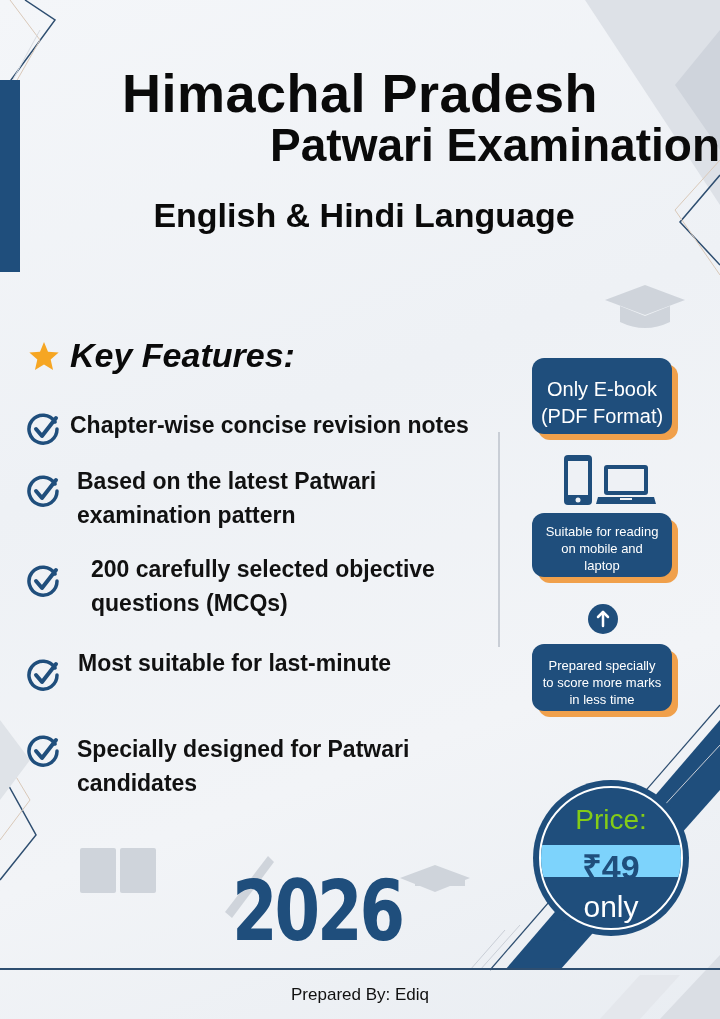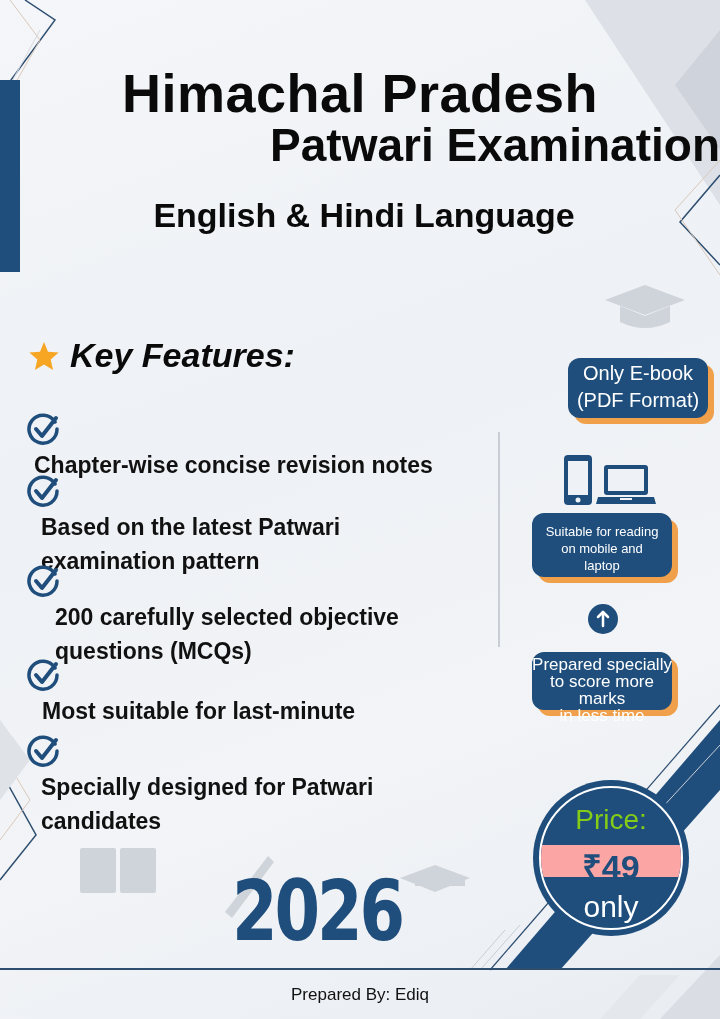"Only E-book" .pill1 { margin-left: 36px -> none; padding-top: 2px -> 18px }
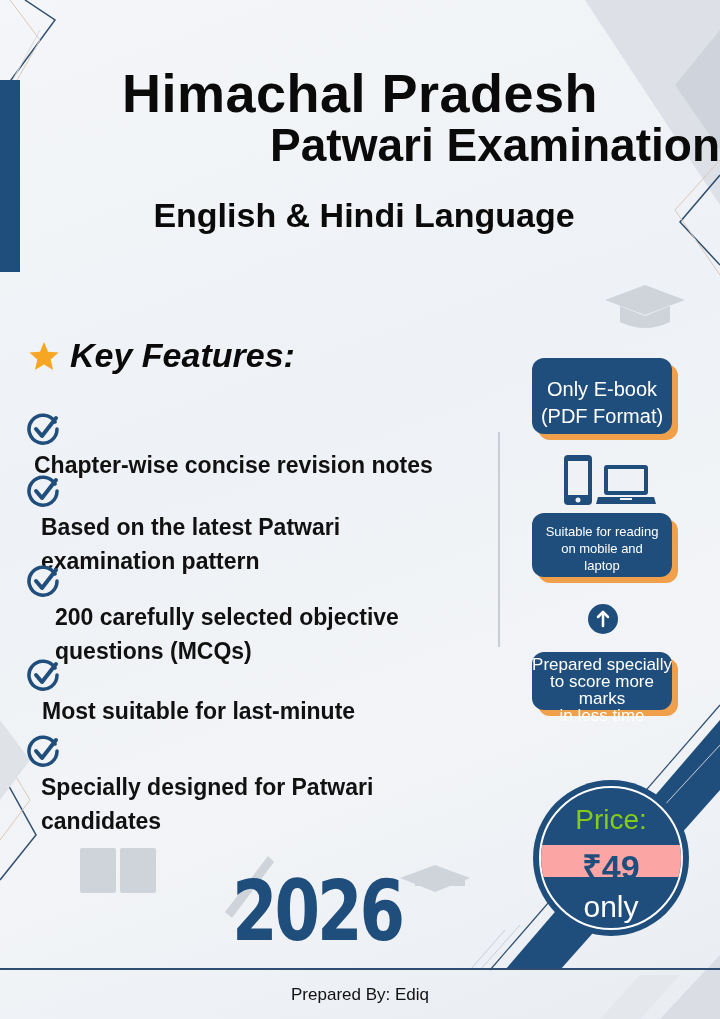"Chapter-wise concise revision notes" .feat { flex-direction: column -> none }
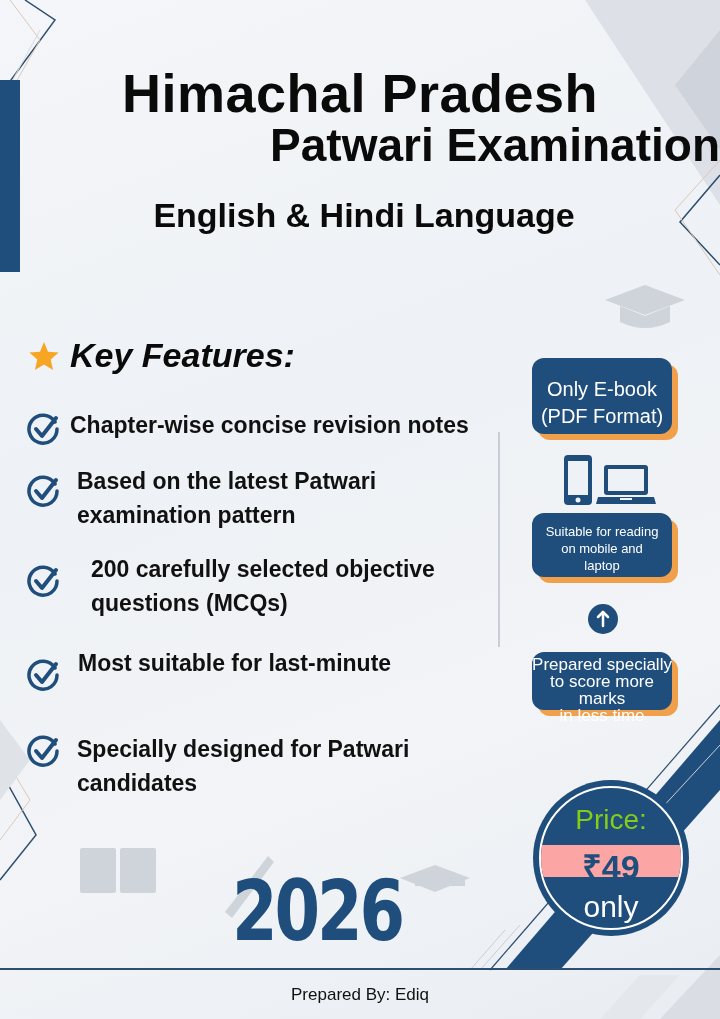"Prepared specially" .pill3 { font-size: 17px -> 13px; margin-top: 8px -> none; padding-top: 4px -> 13px }
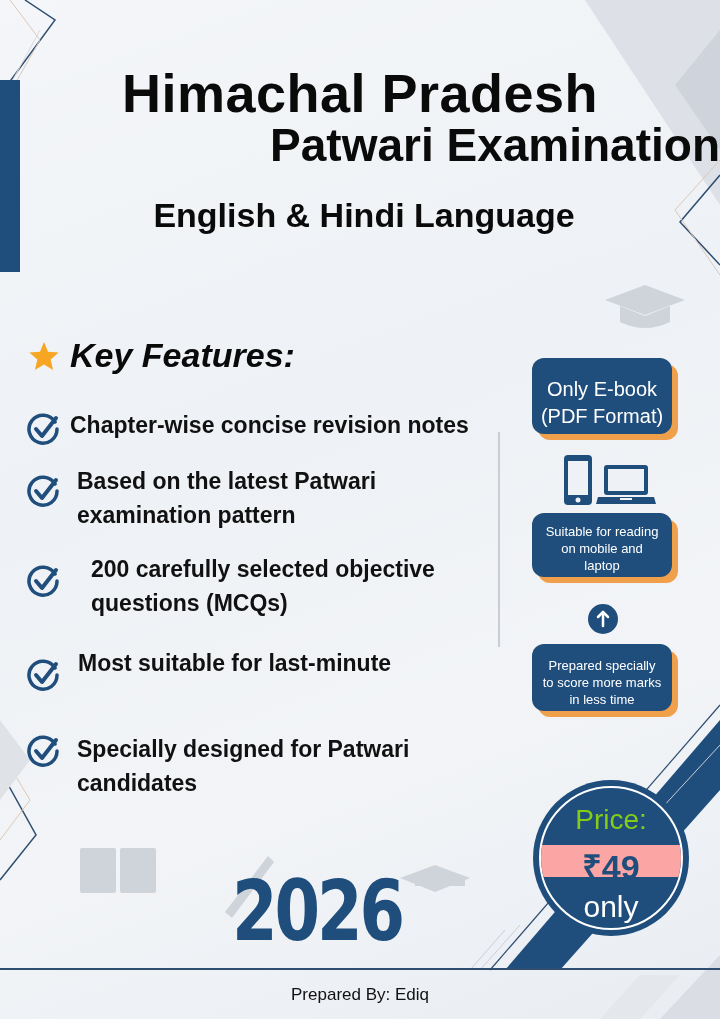"₹49" .price-band { background: #fca5a5 -> #7dd3fc }
